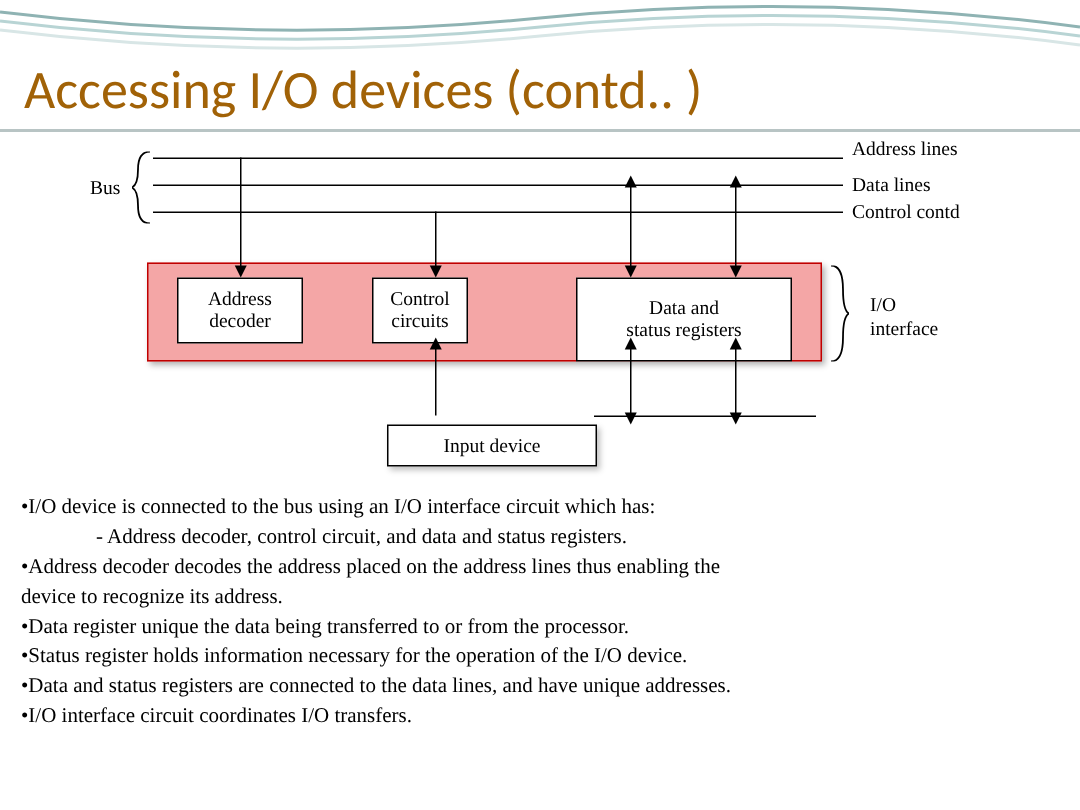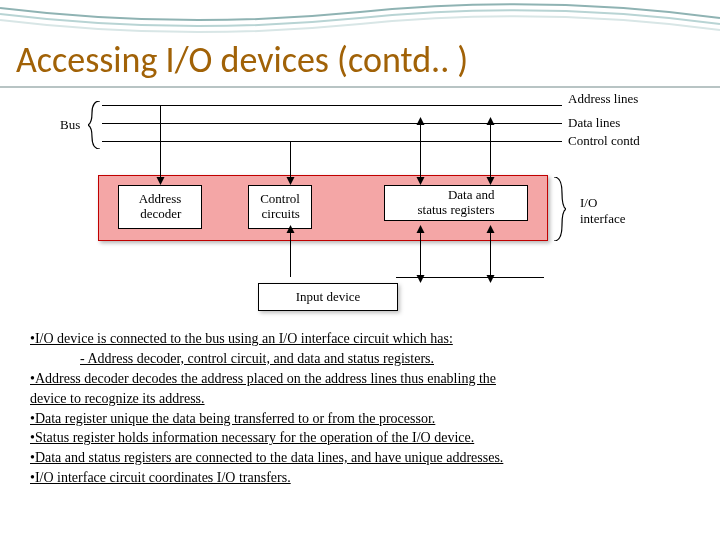"Address" .inner-box { text-align: right -> center }
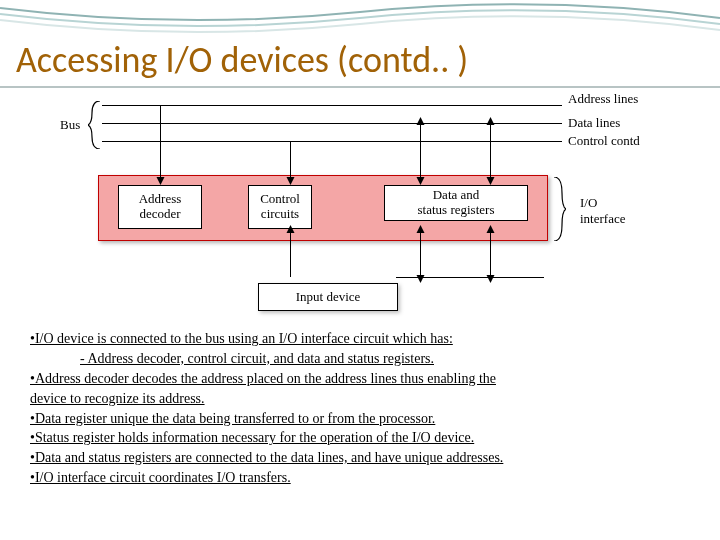"Data and" div.inner-box { height: 36px -> 56px }
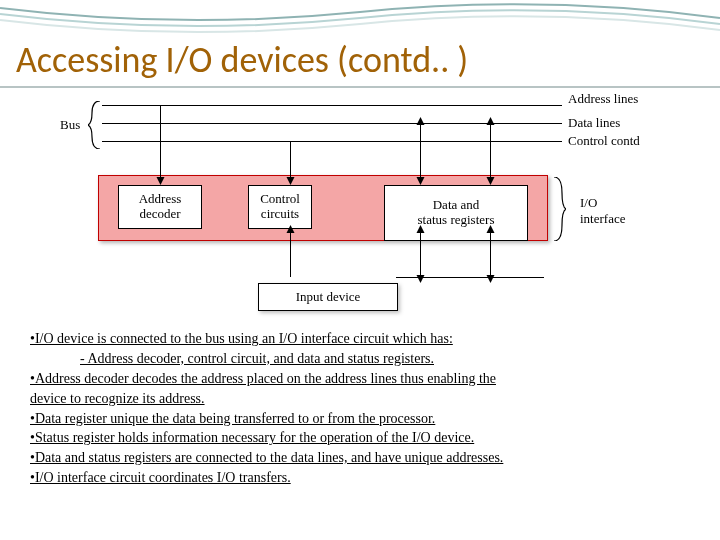"•I/O device is connected to" .body-text p { margin: 0 0 1px 16px -> 0 0 1px 0; text-decoration: underline -> none }
